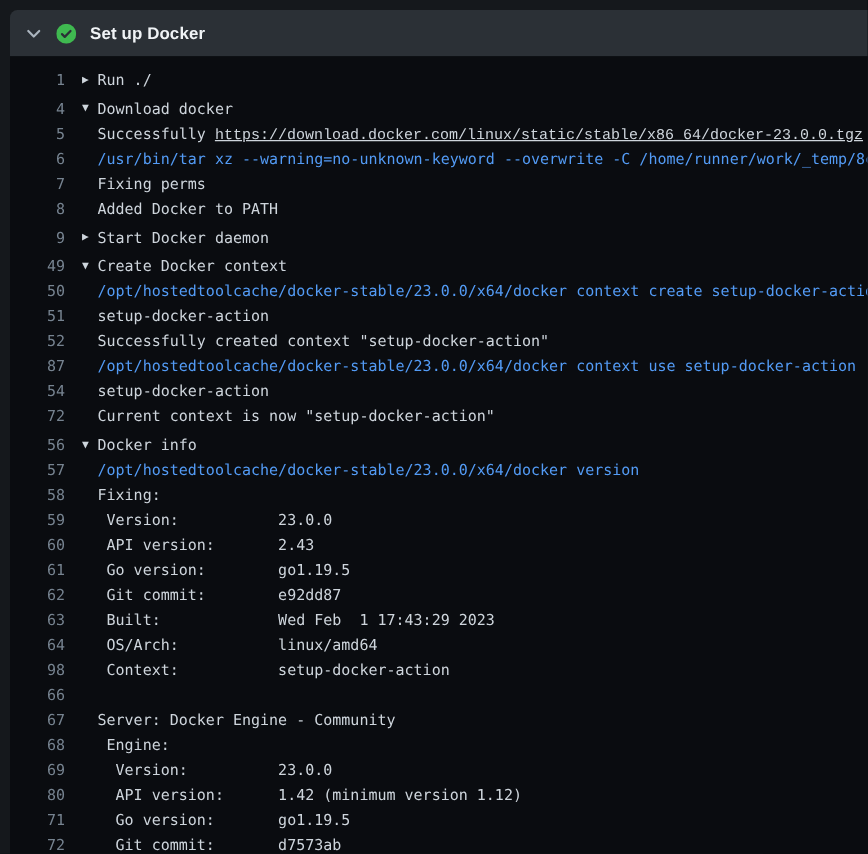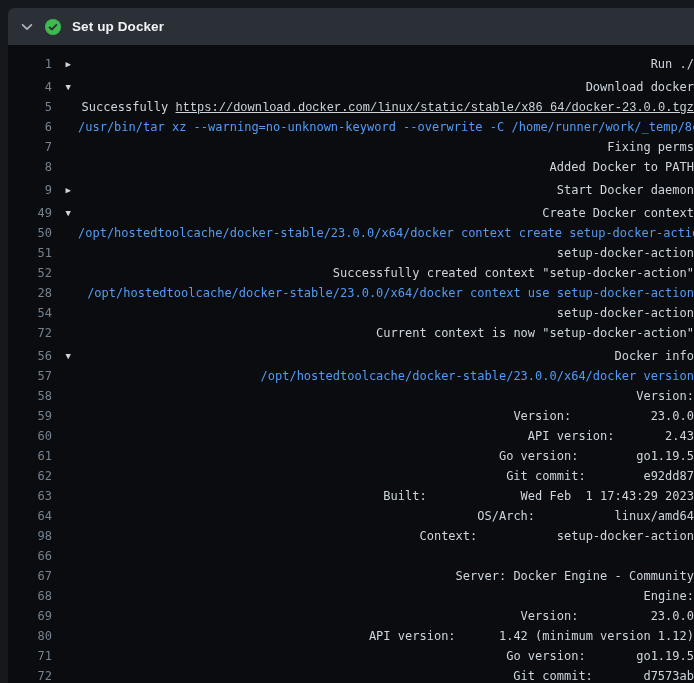"Run ./" .content { text-align: right -> none }
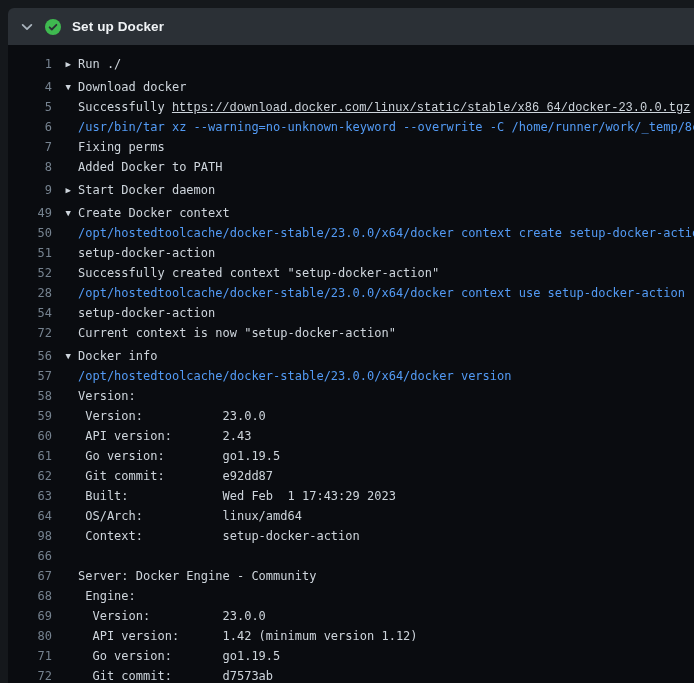"28" span.num { text: 28 -> 87 }
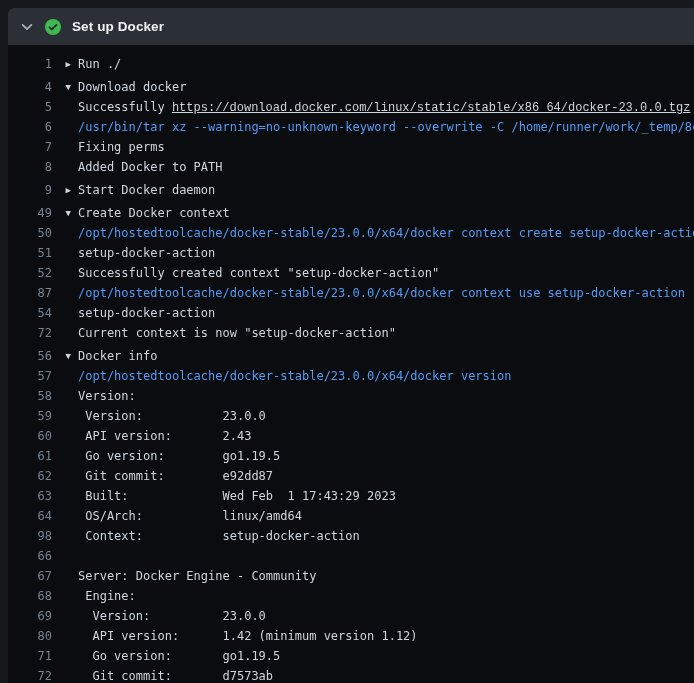"Version:" span.content { text: Version -> Fixing }
